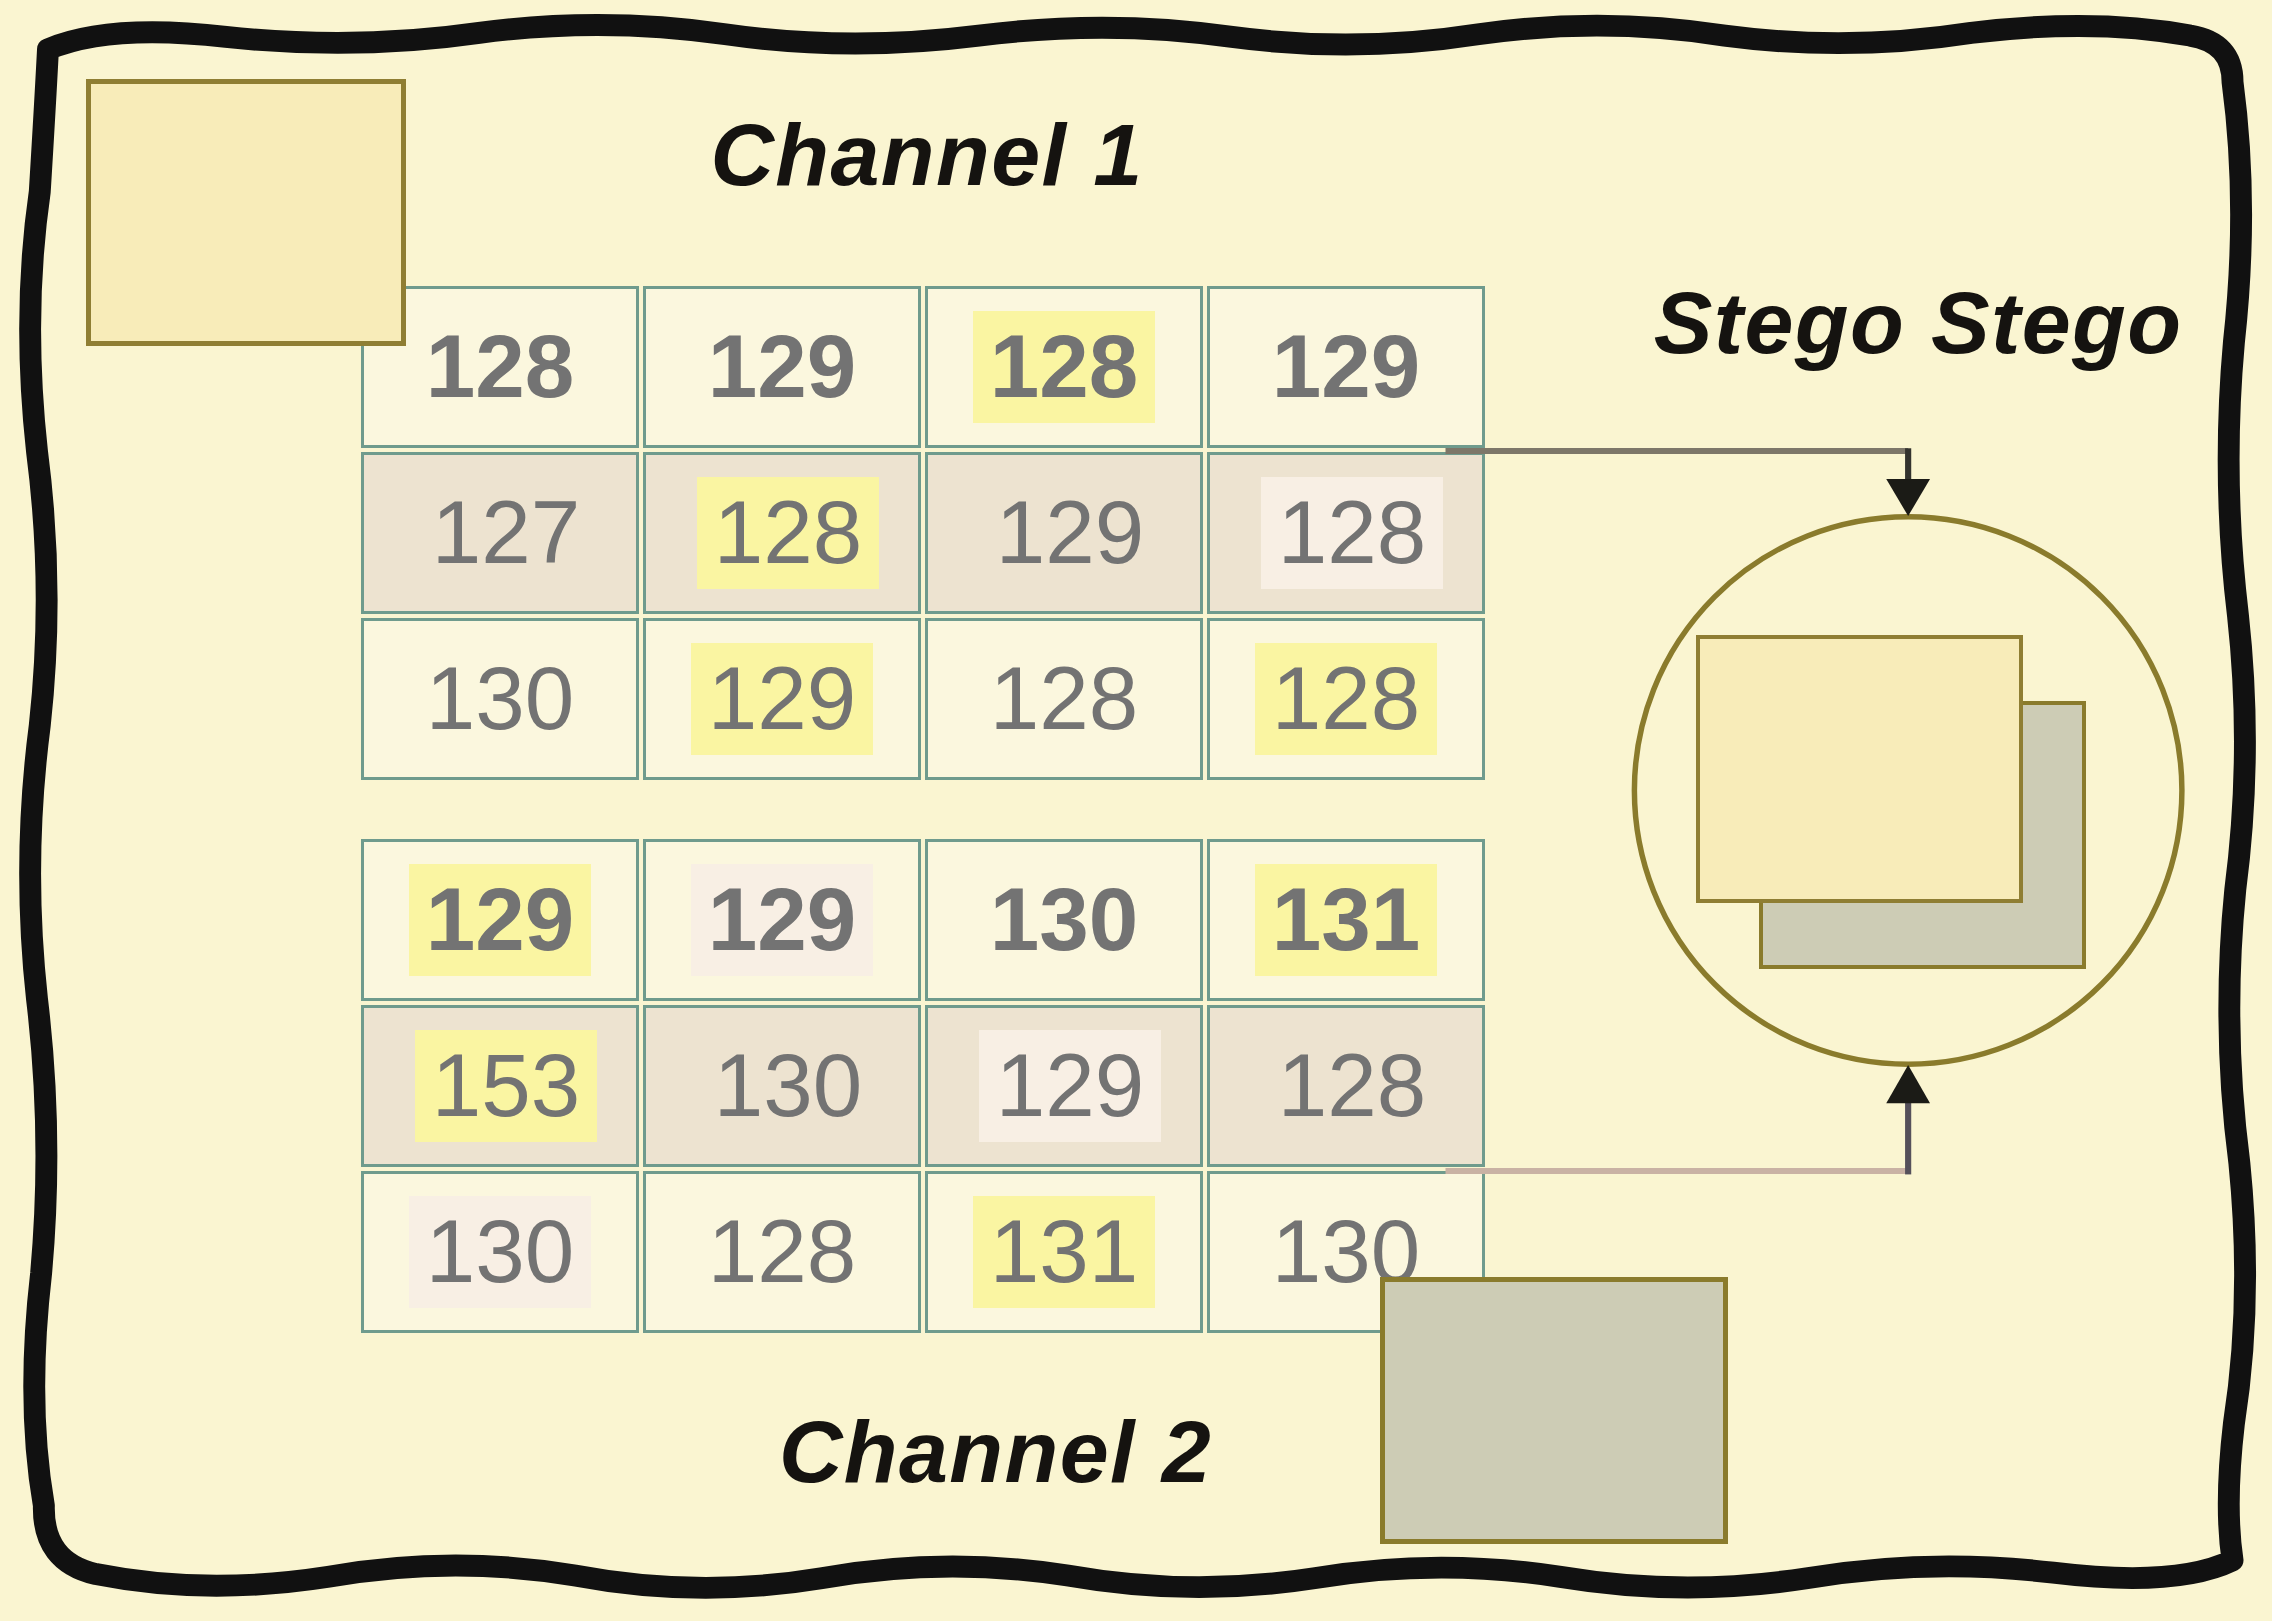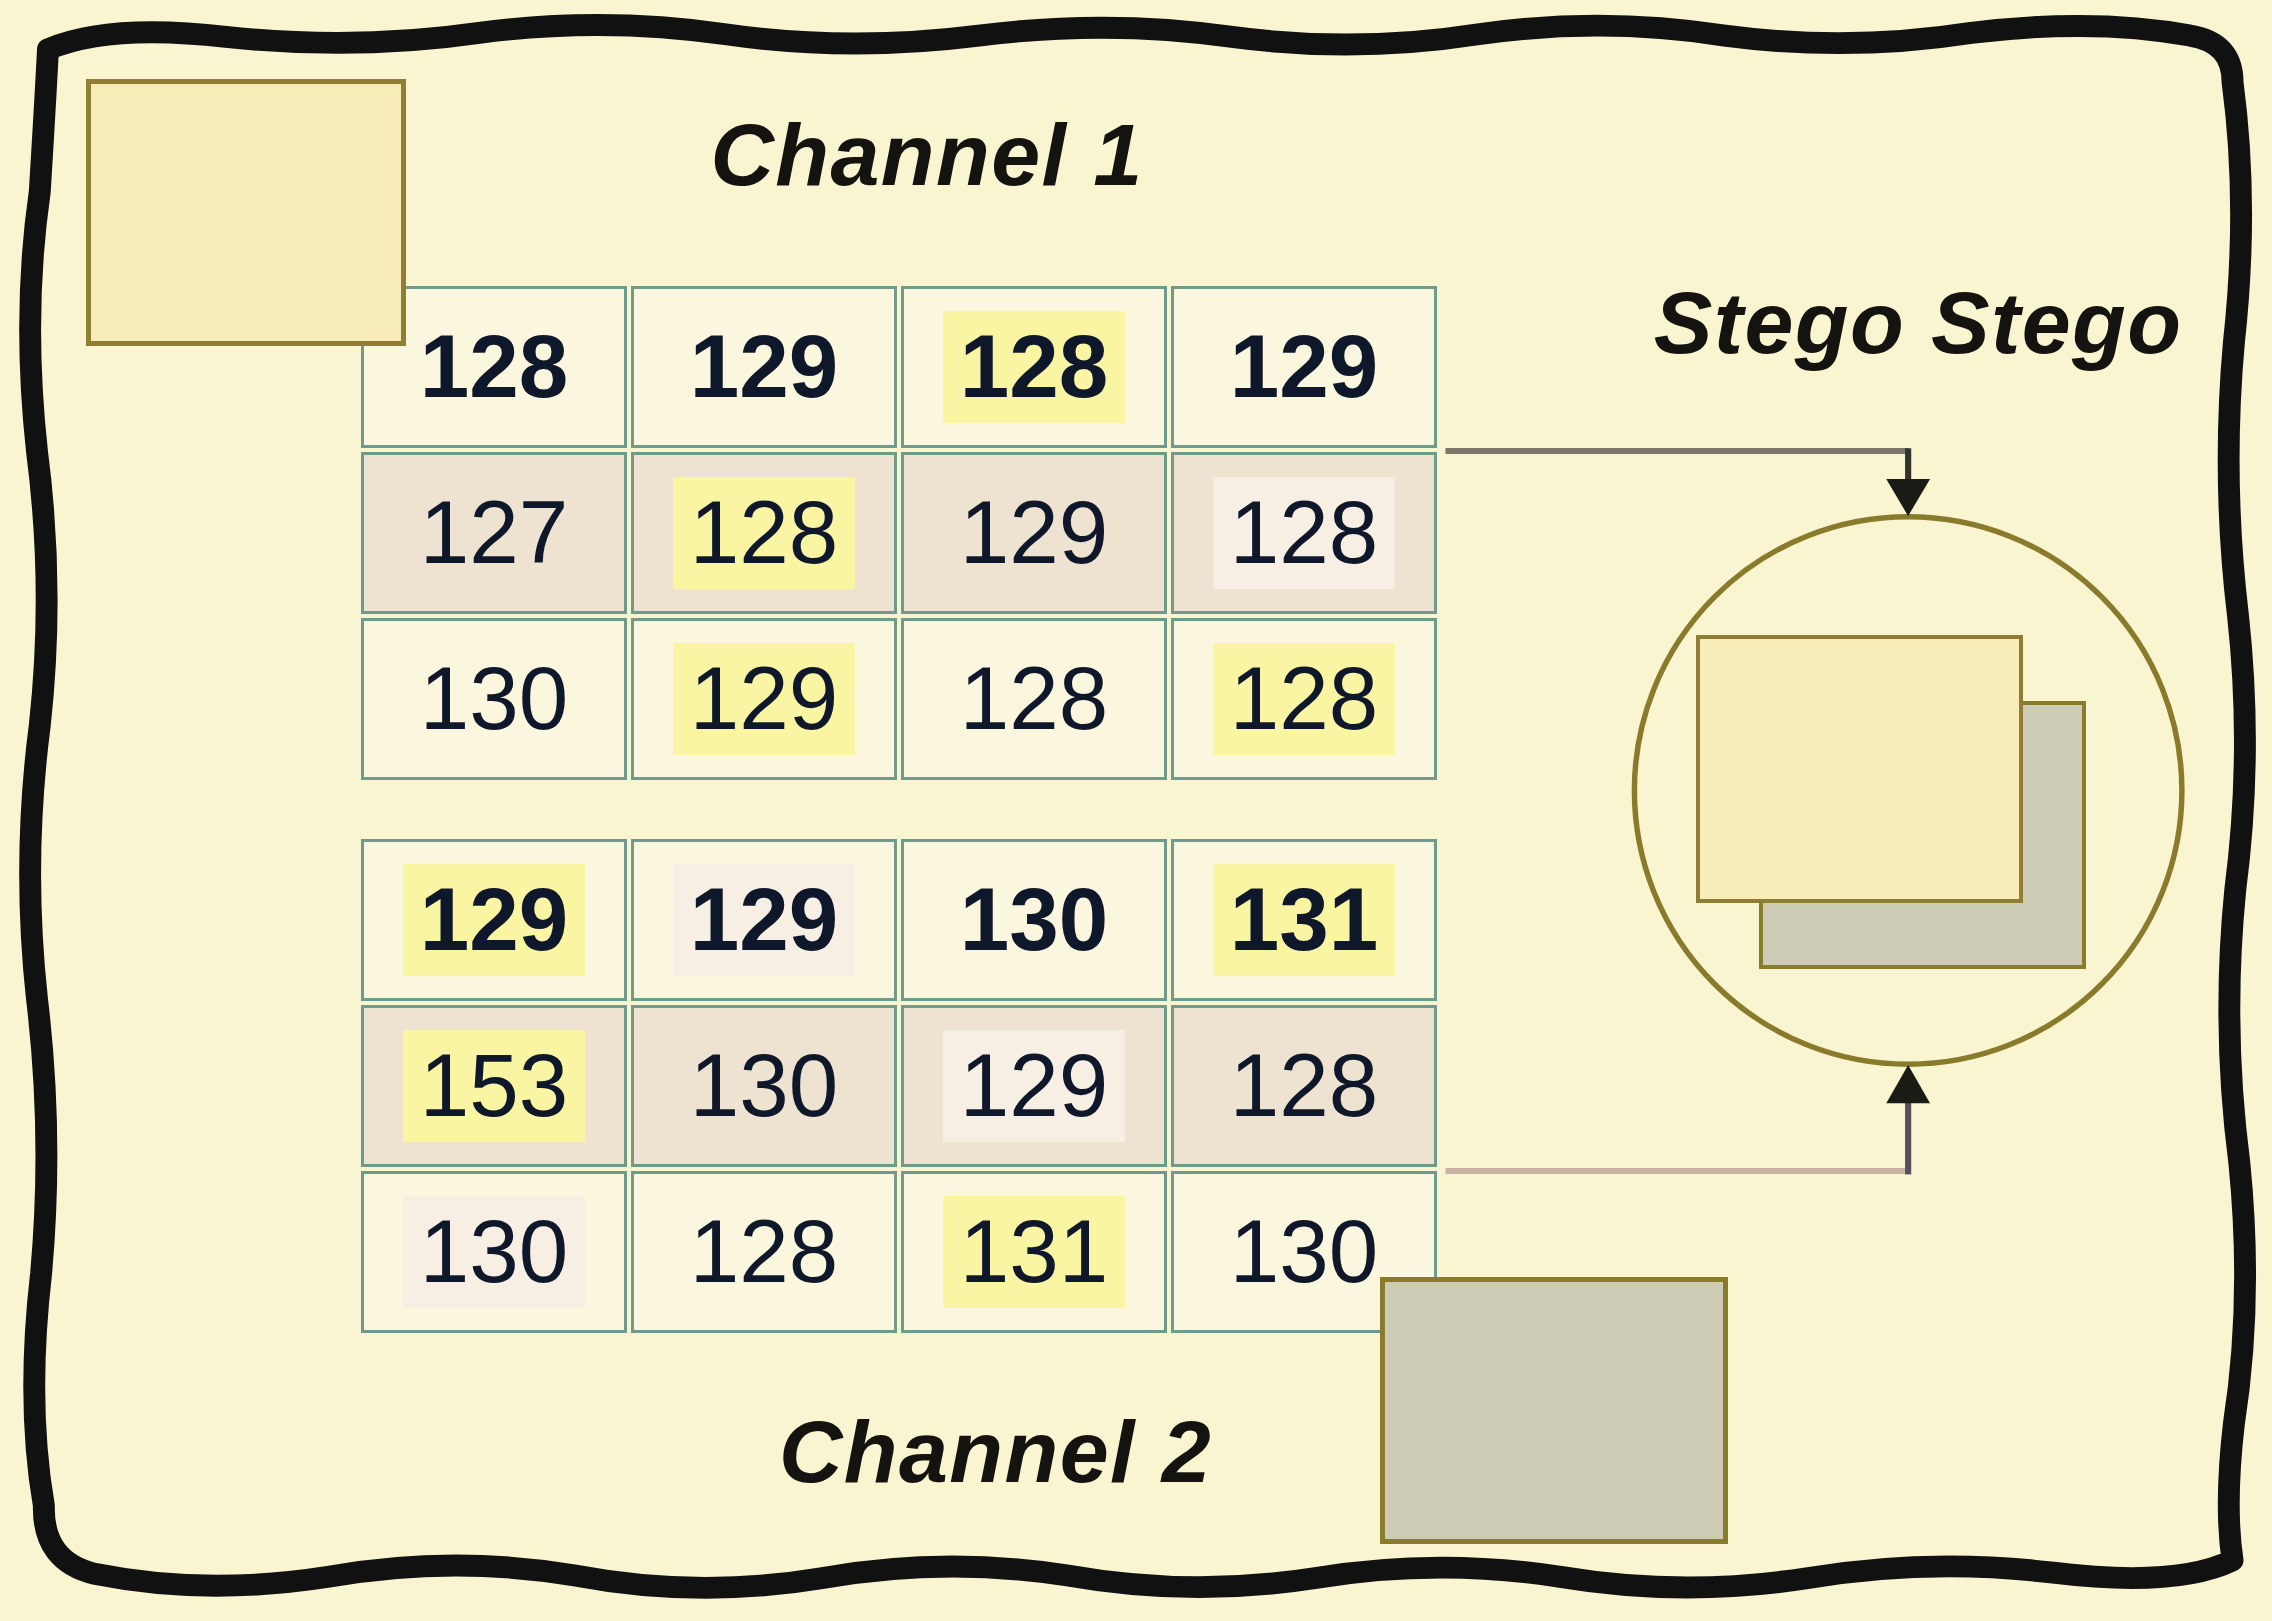"128" table.pixel-grid td { color: #0f172a -> #737373 }
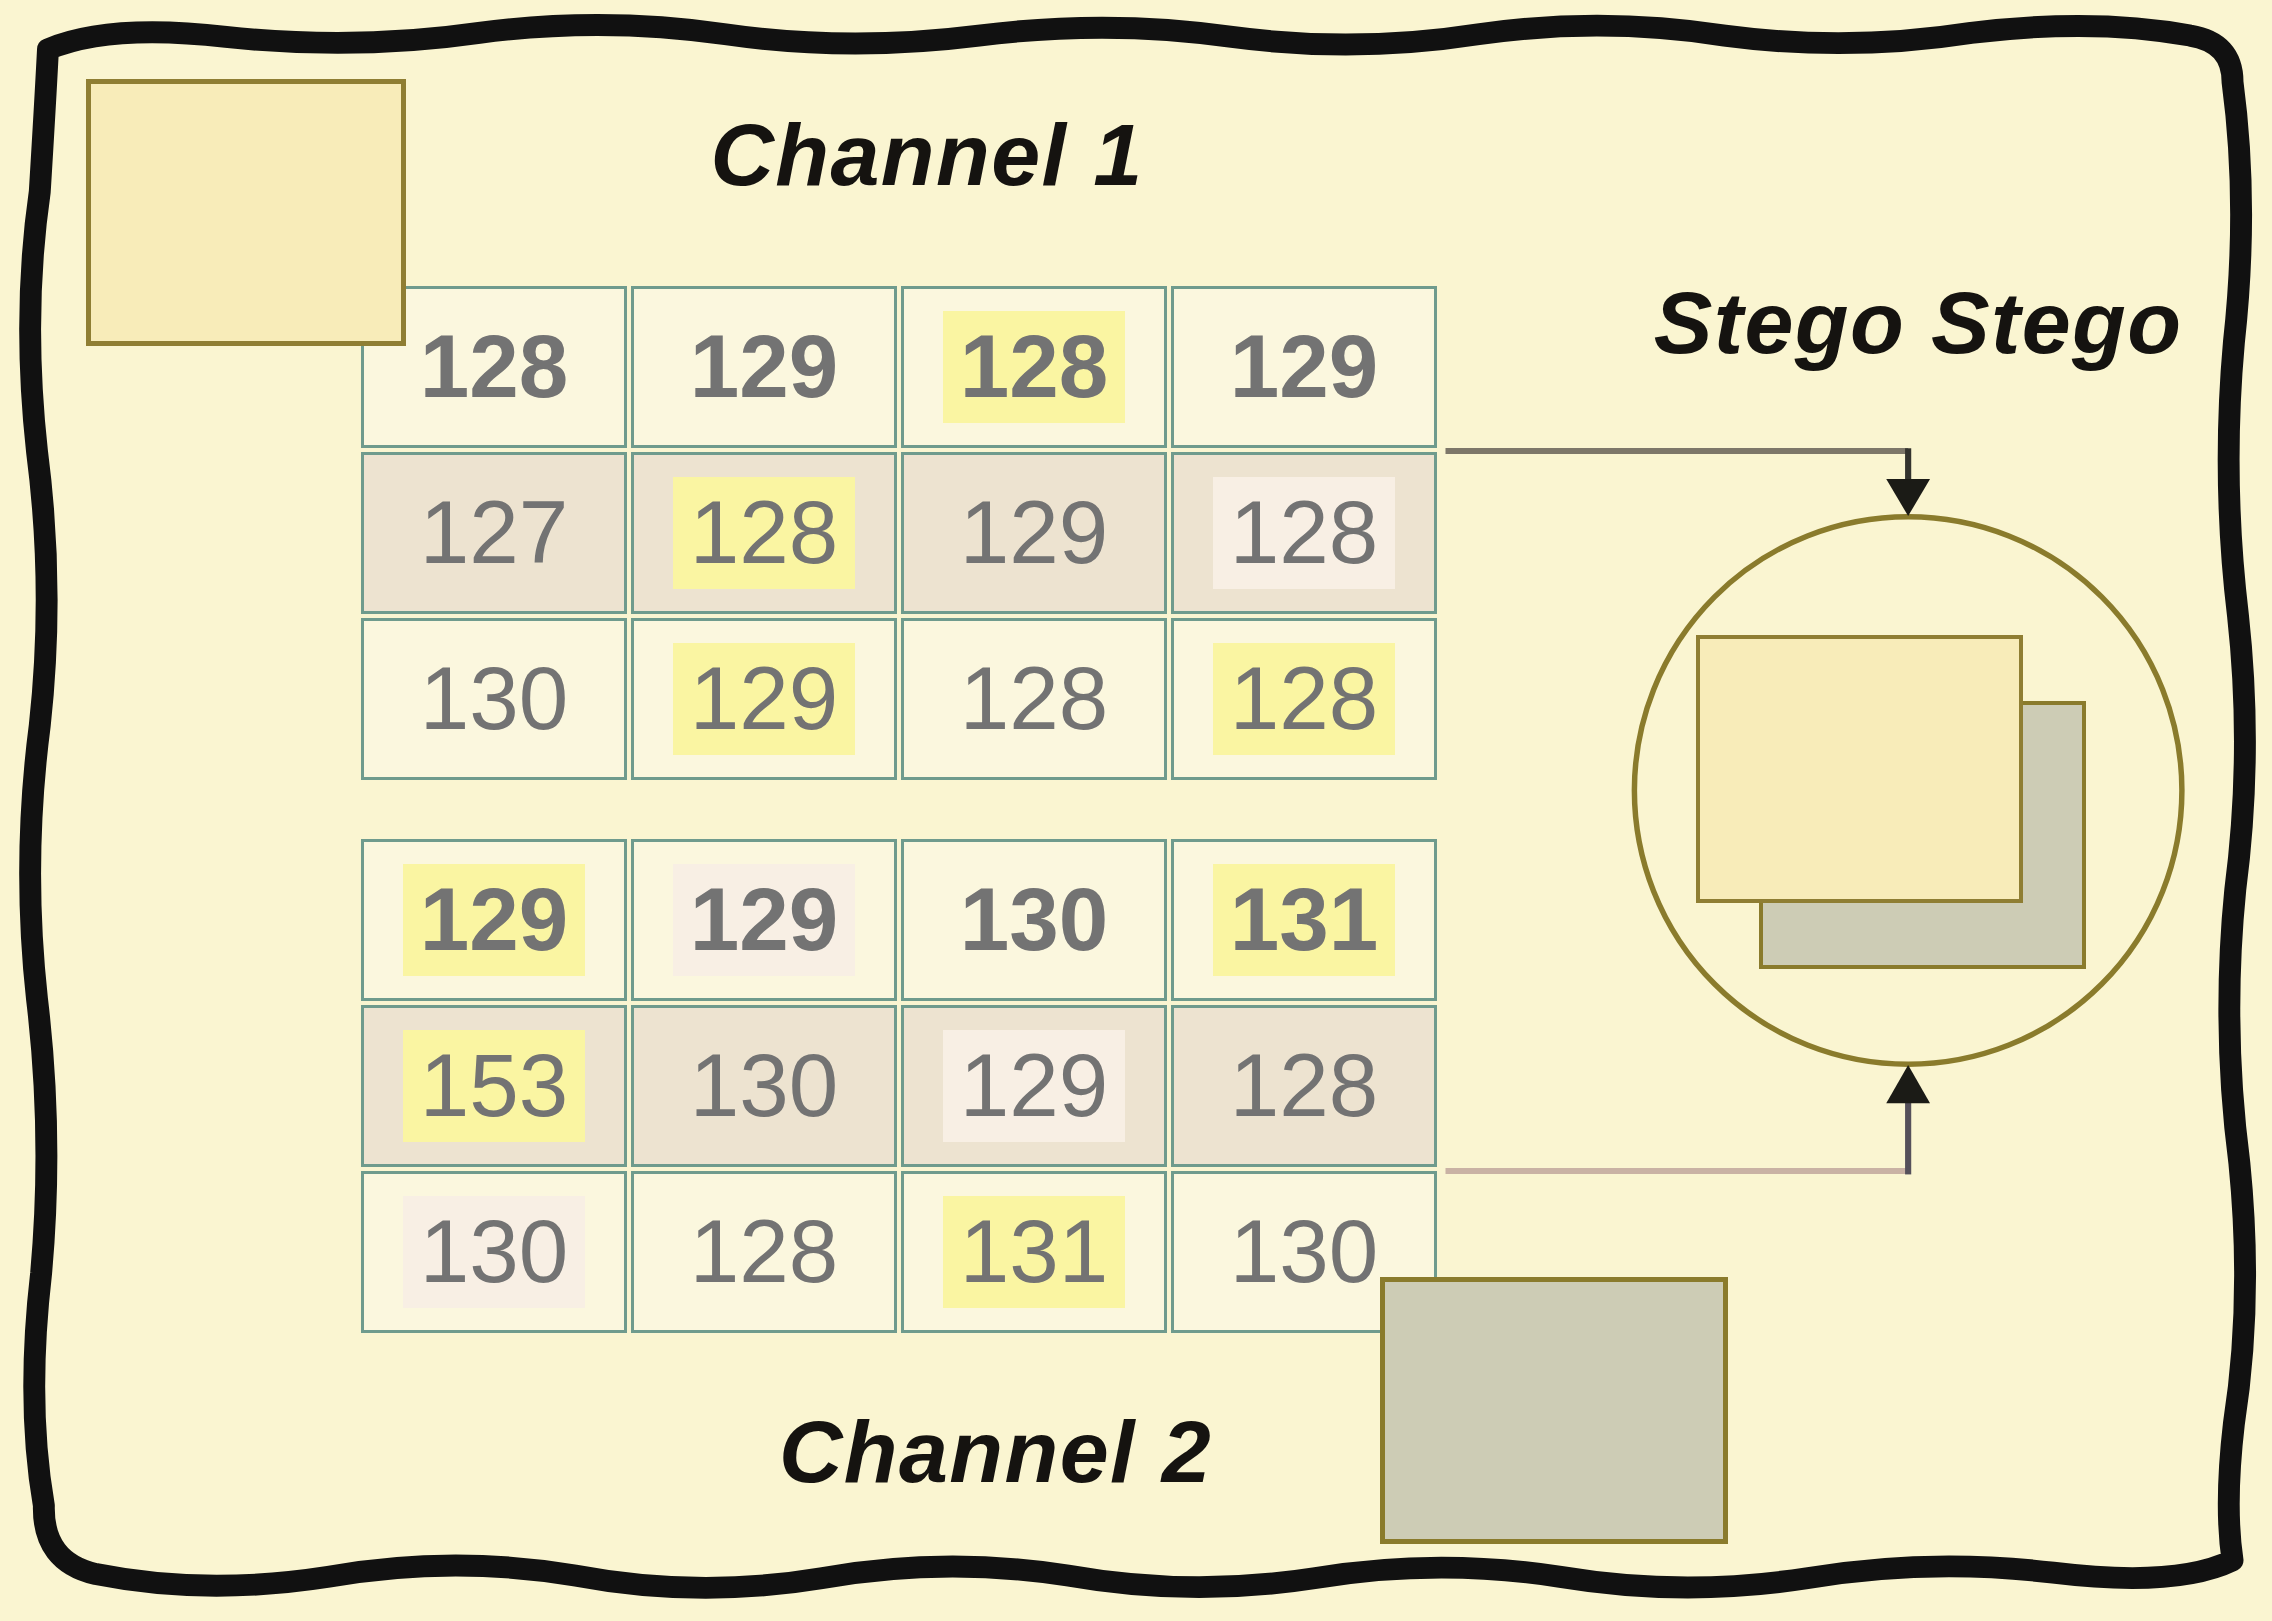"127" tr.row-mid td { padding-left: none -> 12px }
